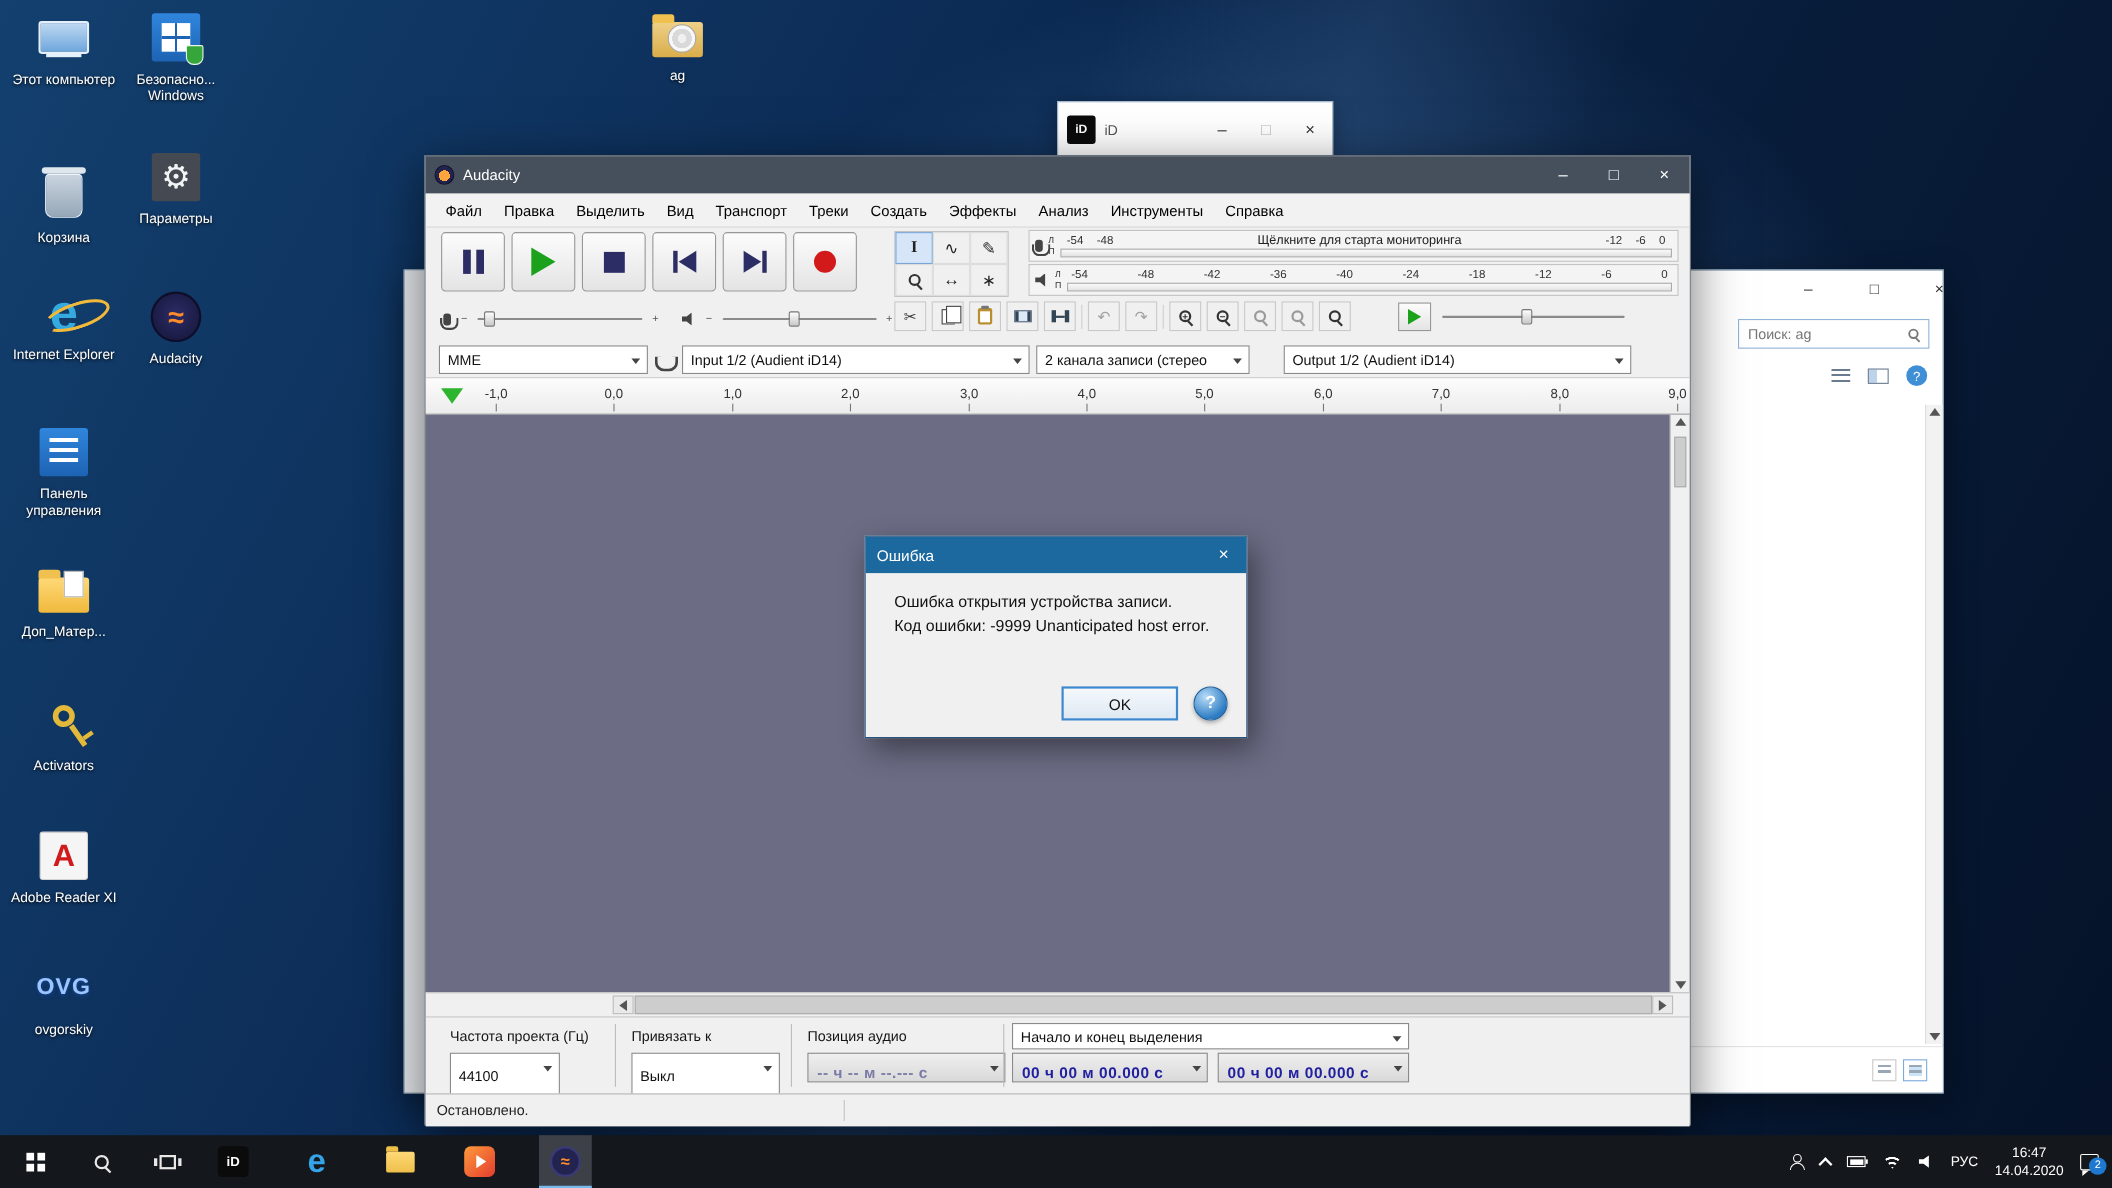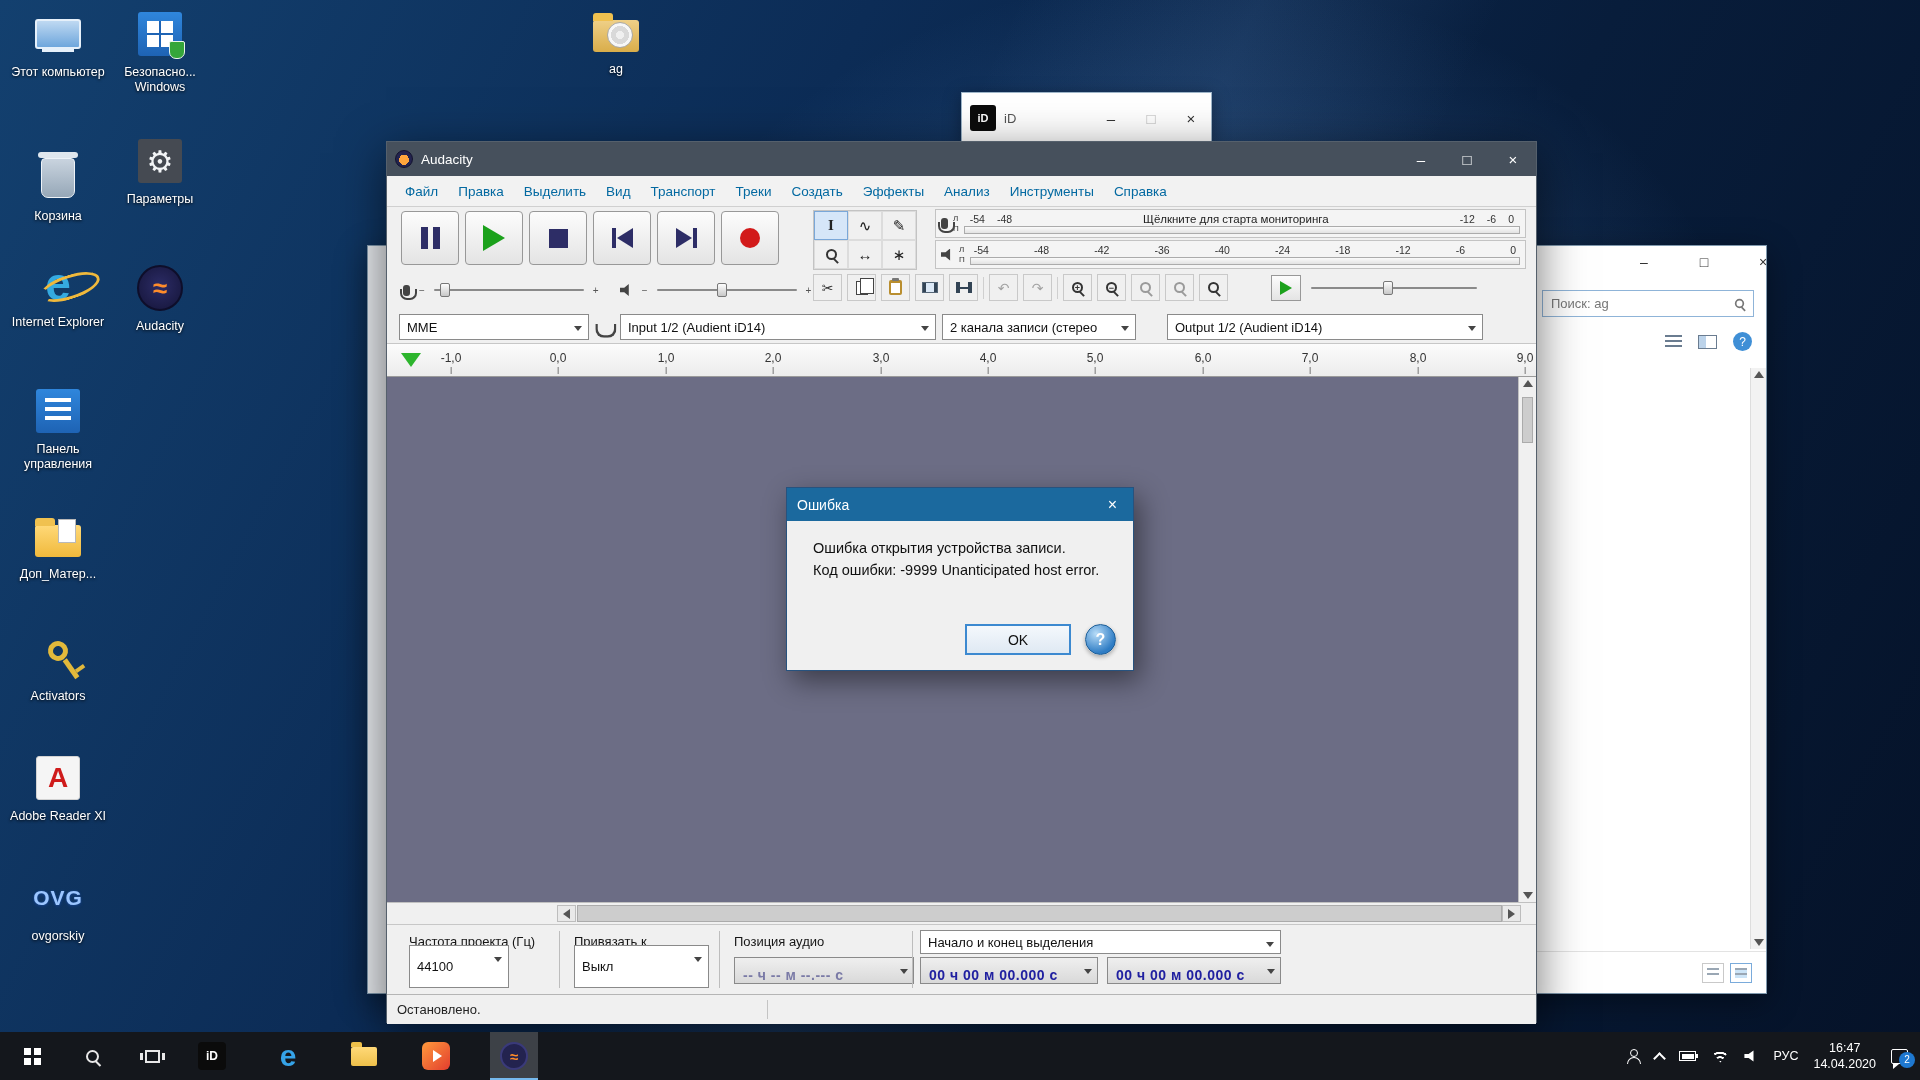"Файл" .menu-item { color: #0369a1 -> #000000 }
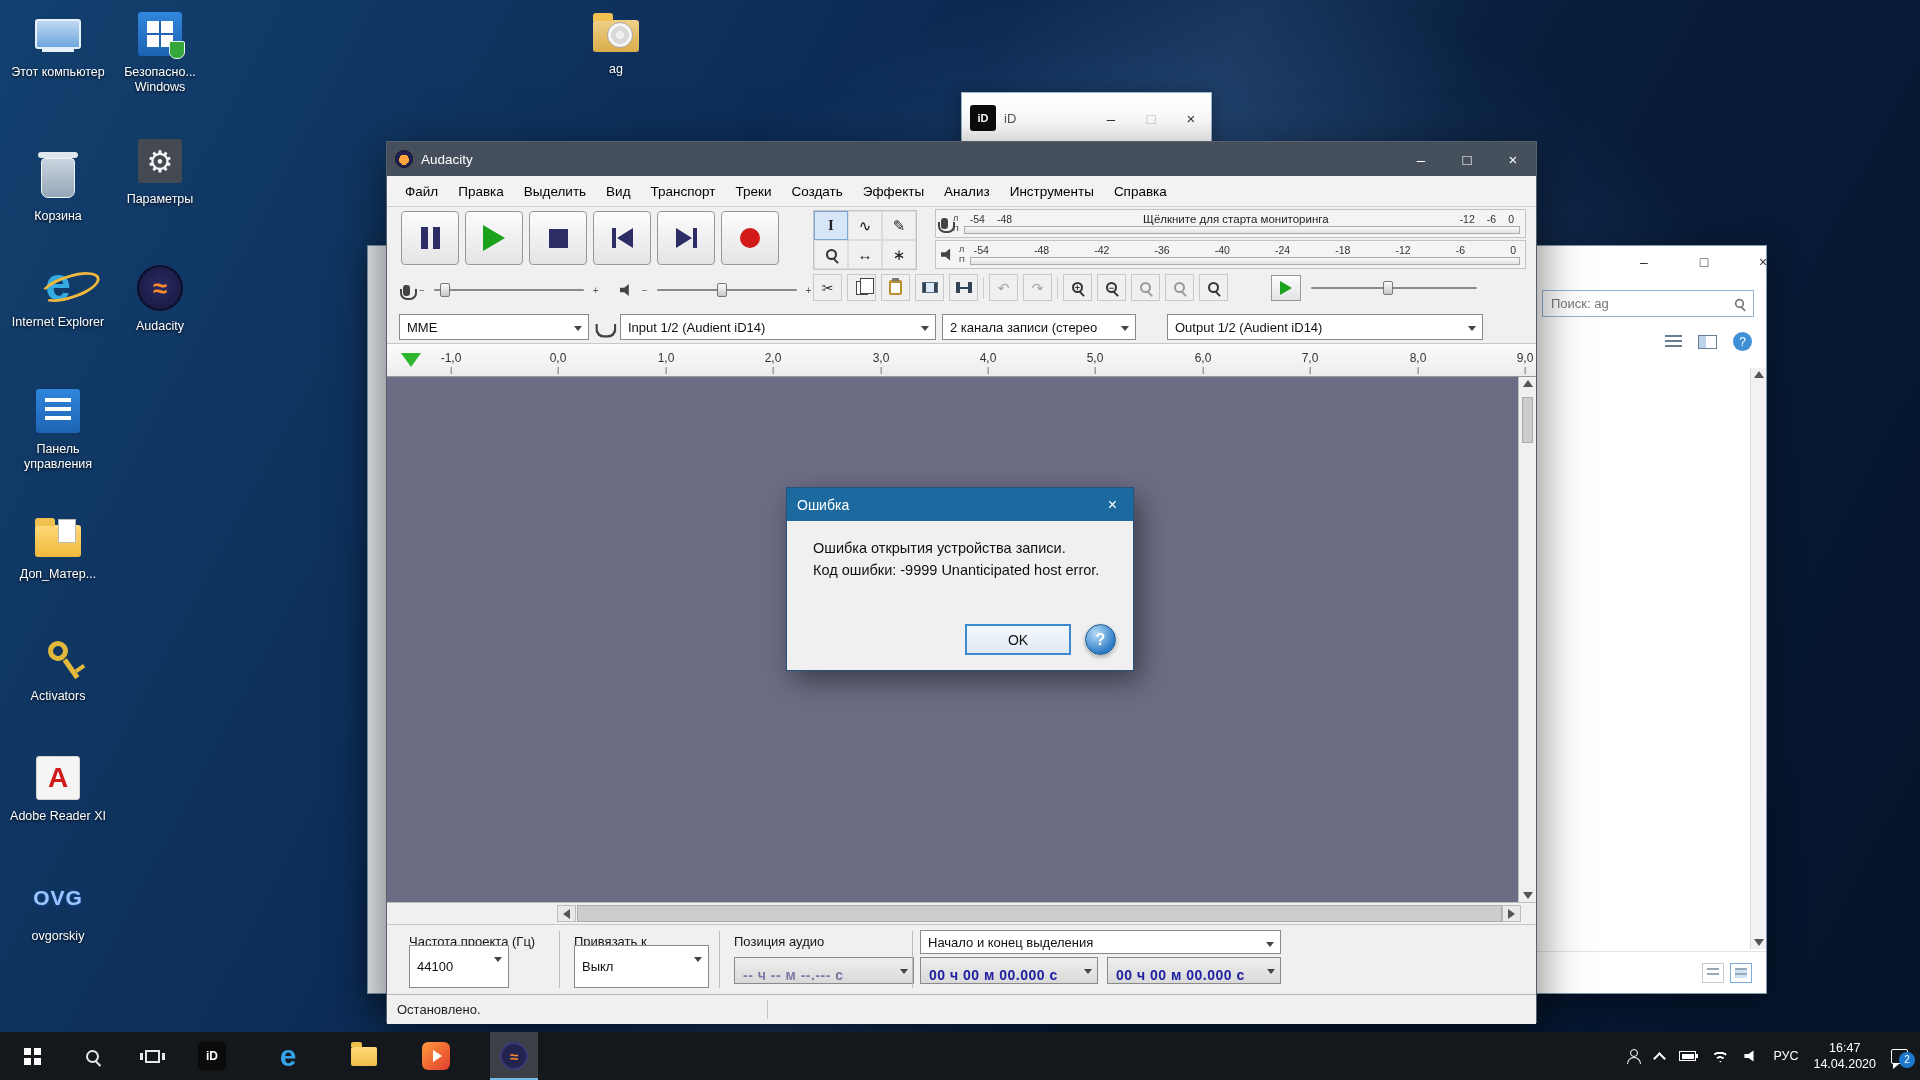"Поиск: ag" .ex-search { width: 212px -> 174px }
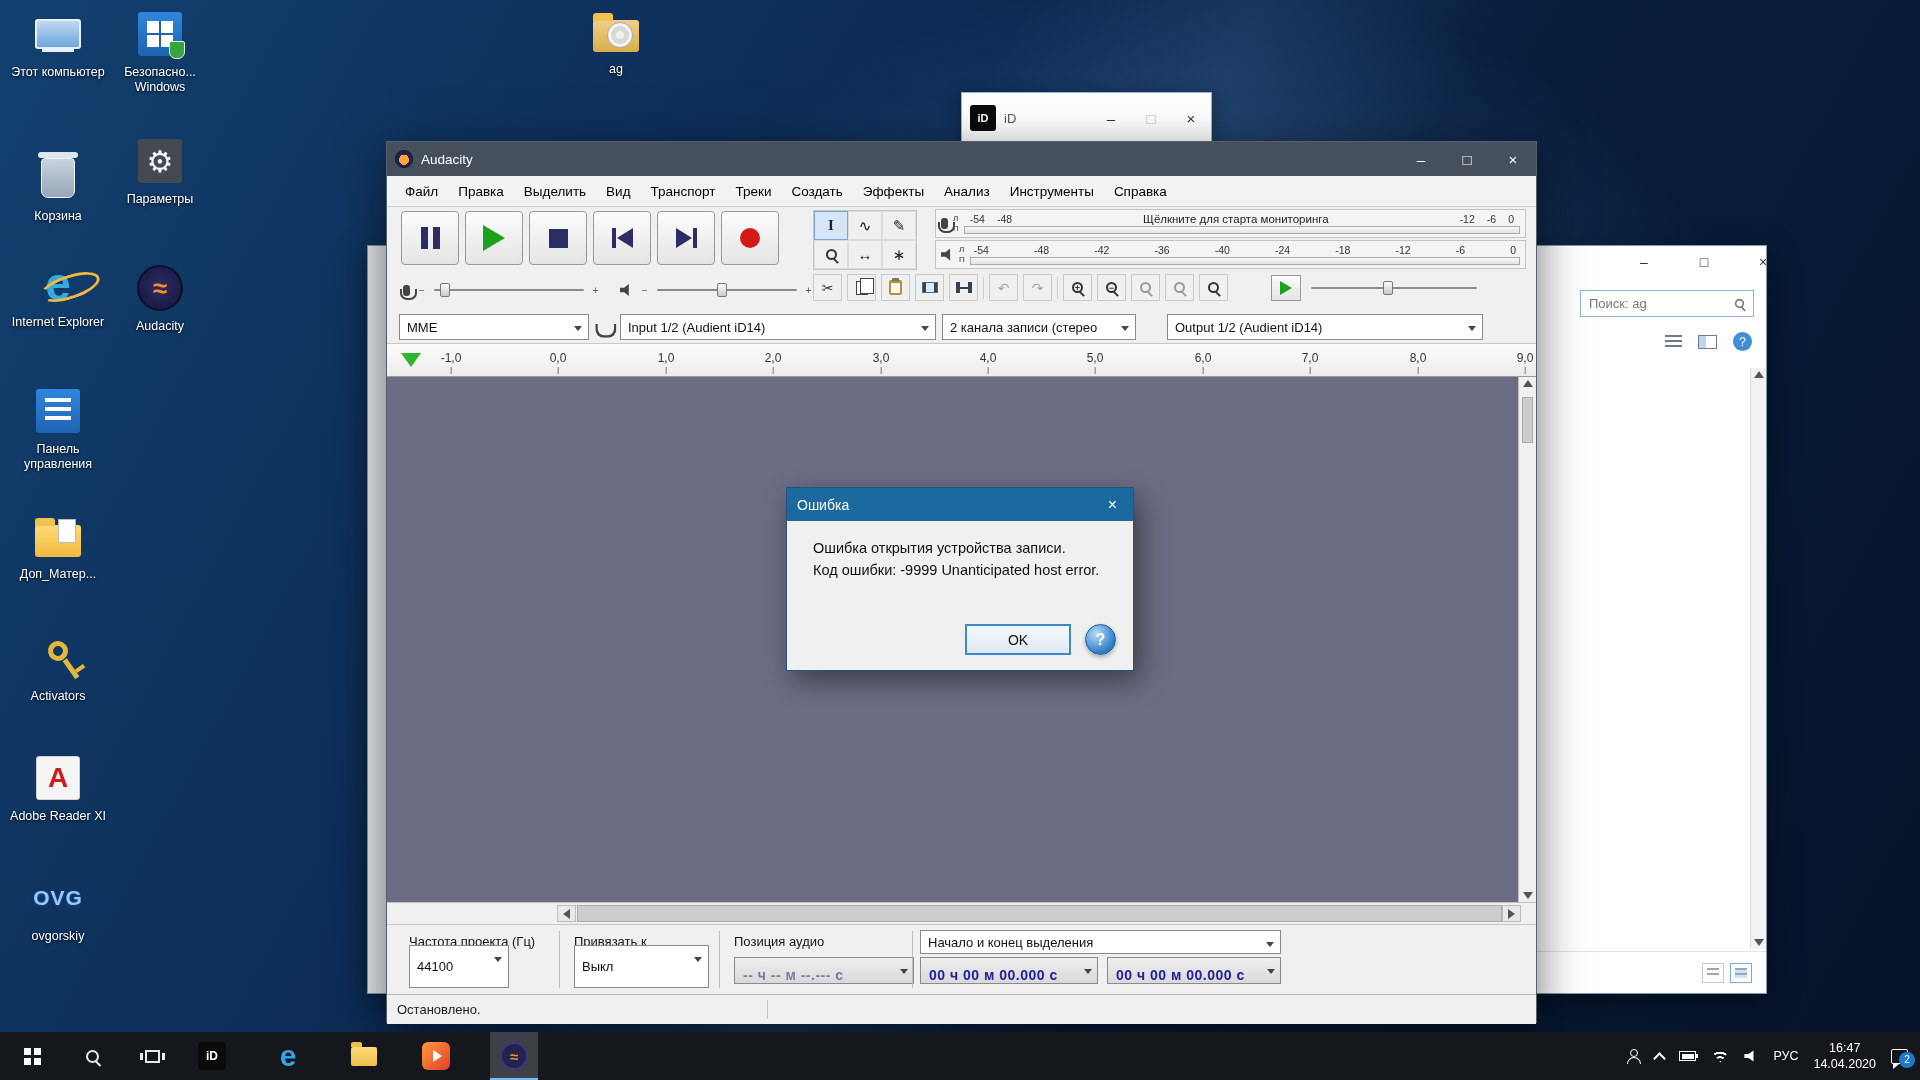"44100" .selbar .combo { top: 20px -> 32px }
